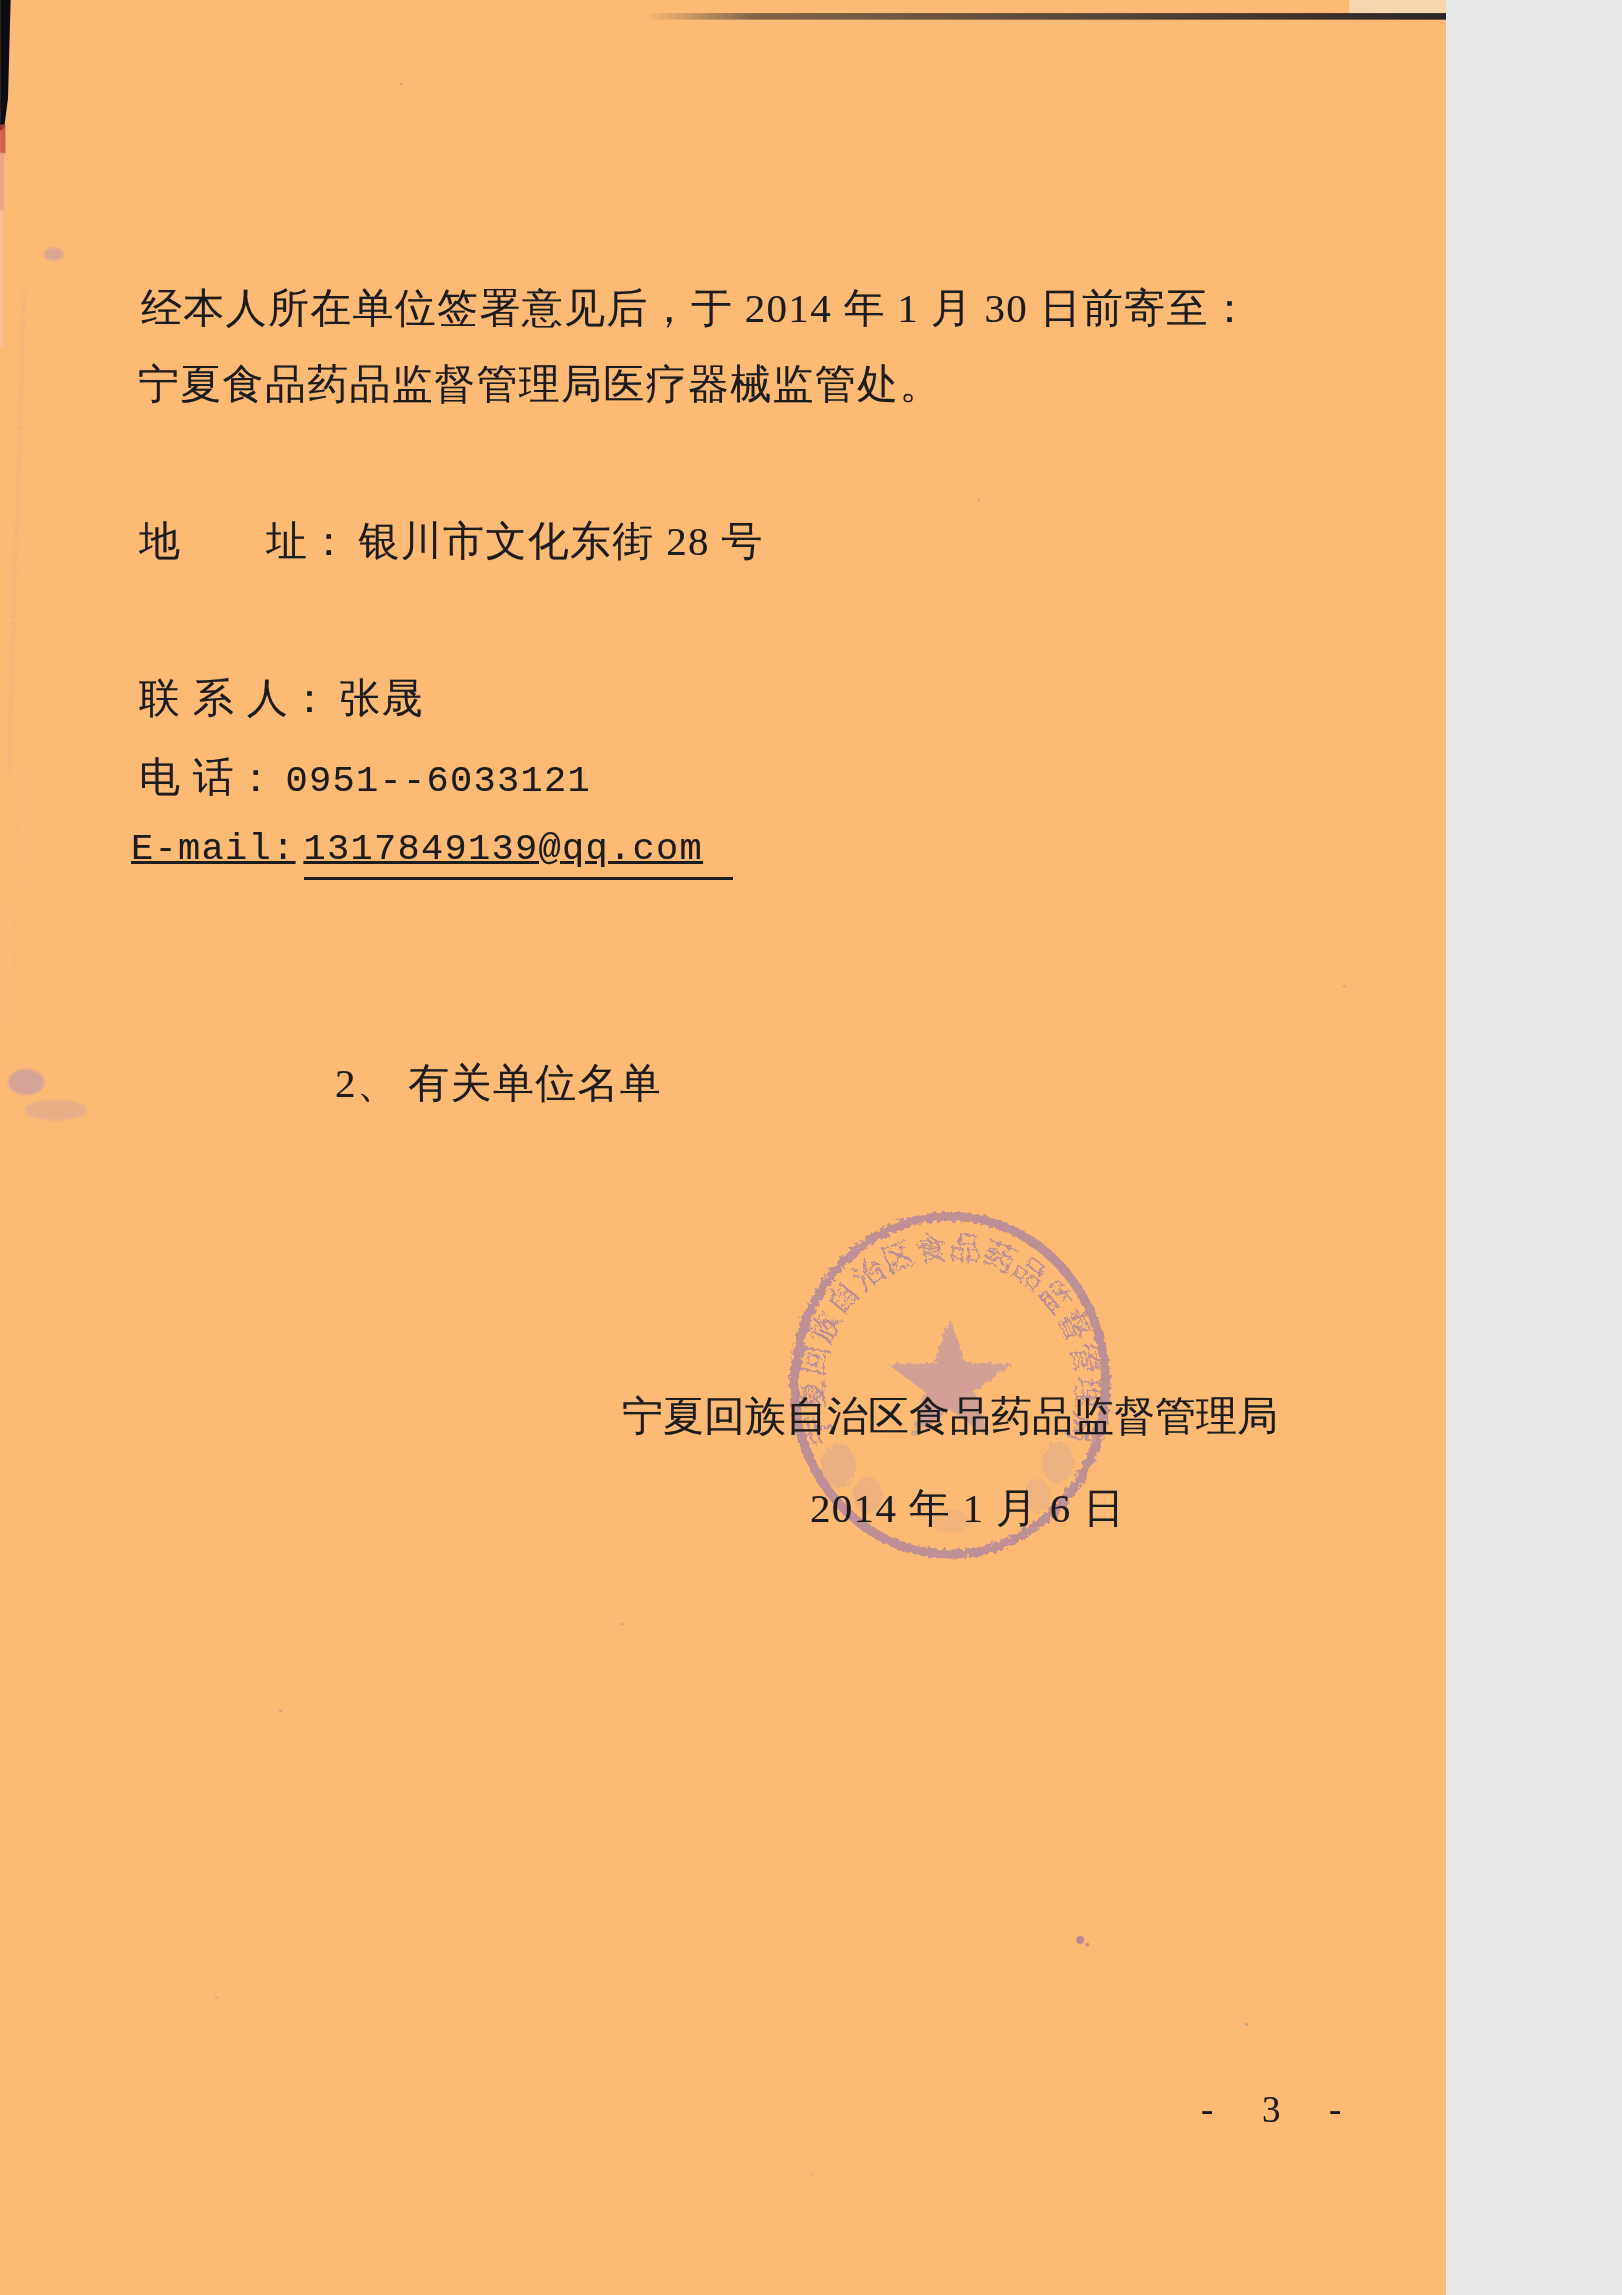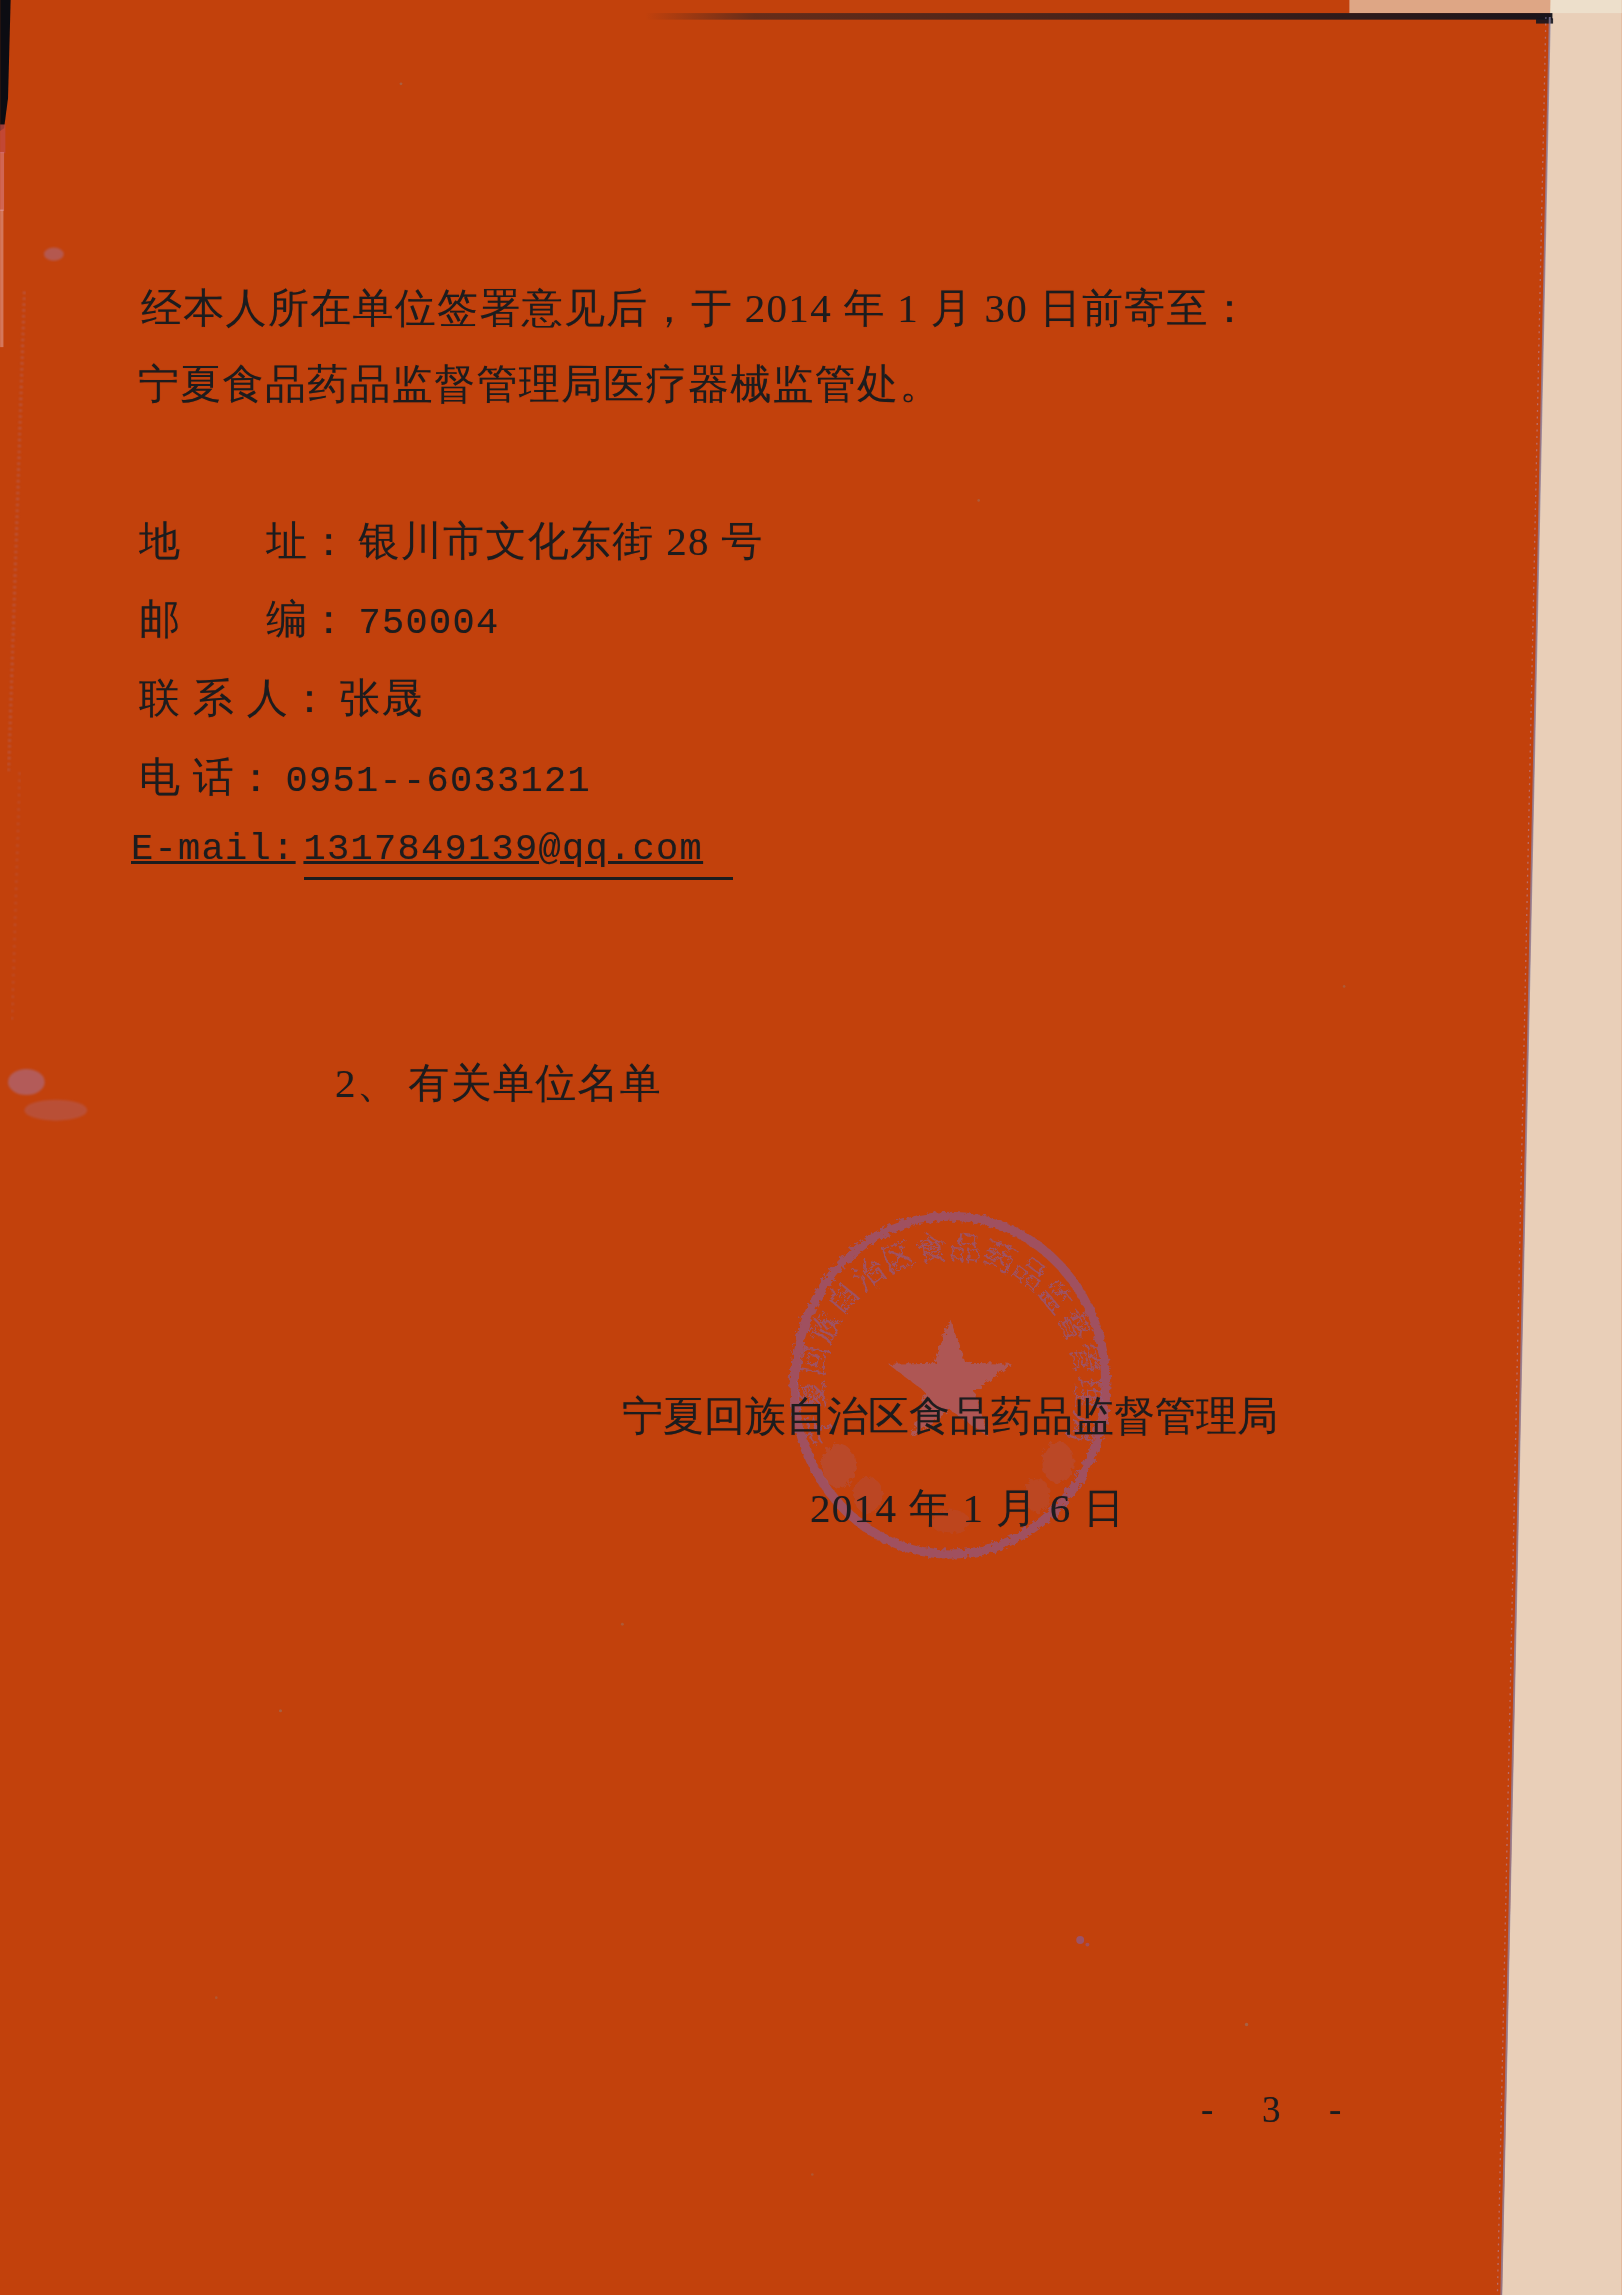"经本人所在单位签署意见后，于 2014 年 1 月" #page { background: #c2410c -> #fdba74; width: 1622px -> 1446px }
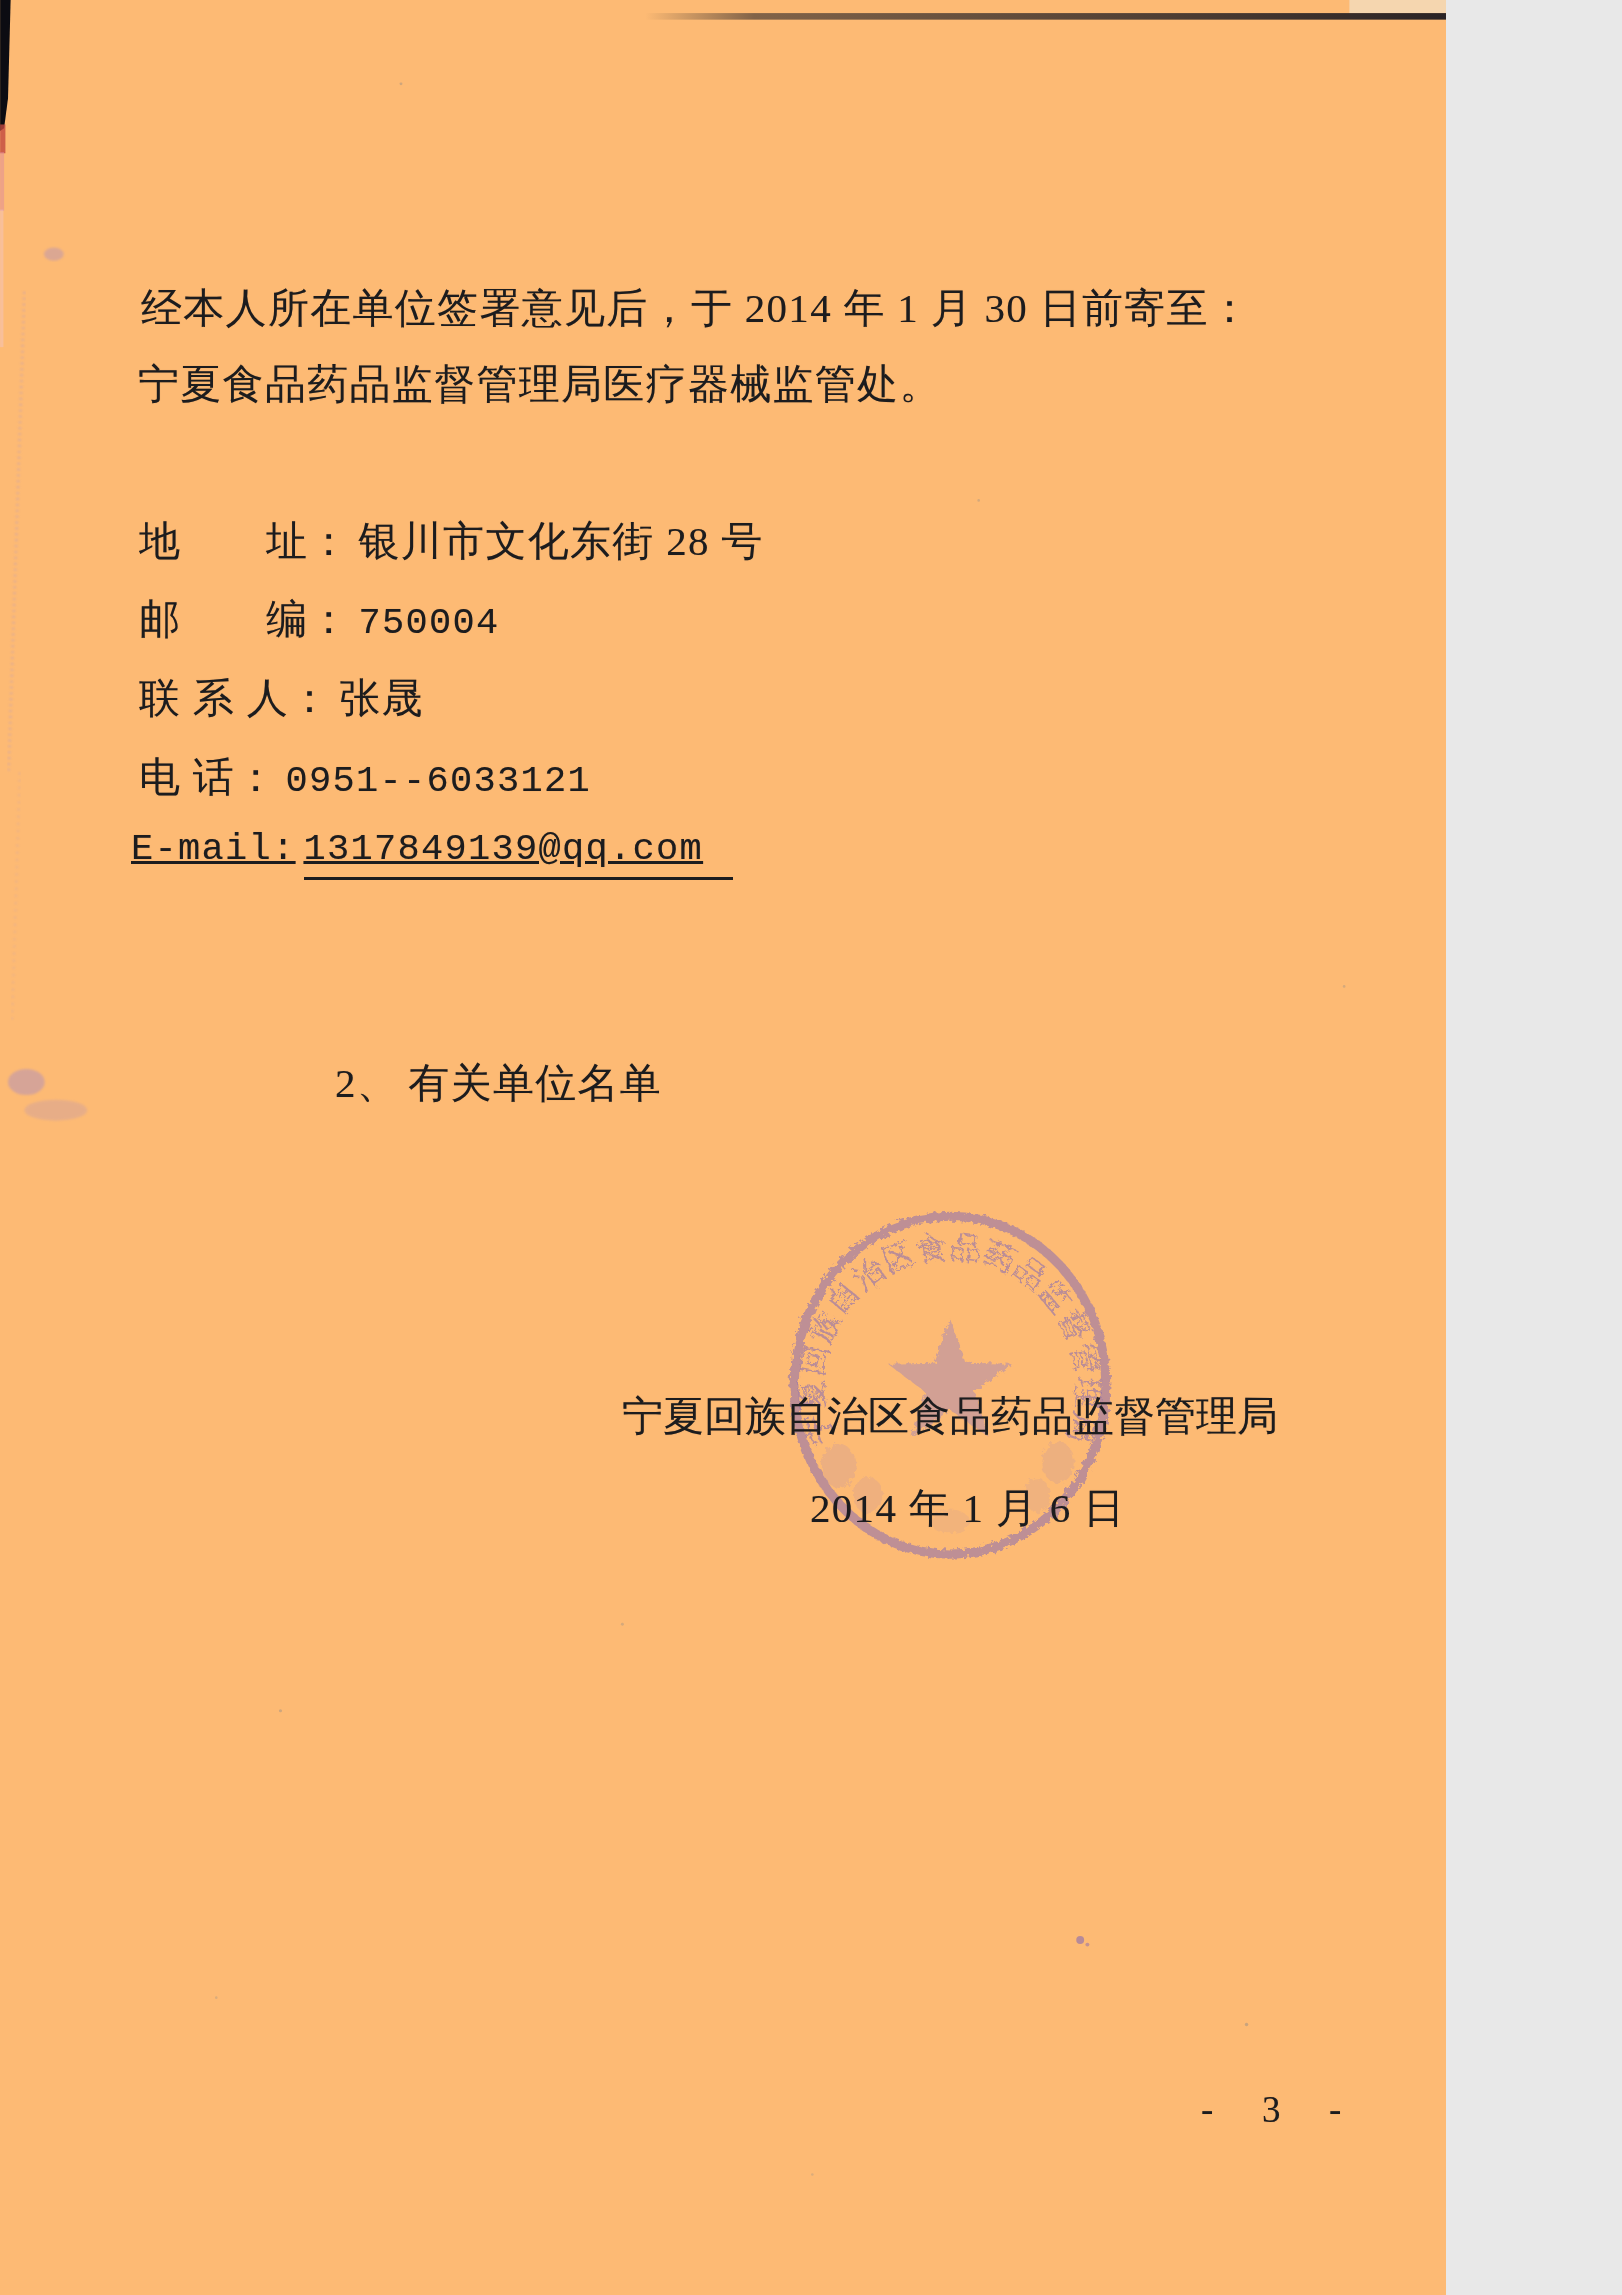"邮 编： 750004" div.txt { html: <div> <span>邮 编：</span><span>750004</span> </div> -> none }
